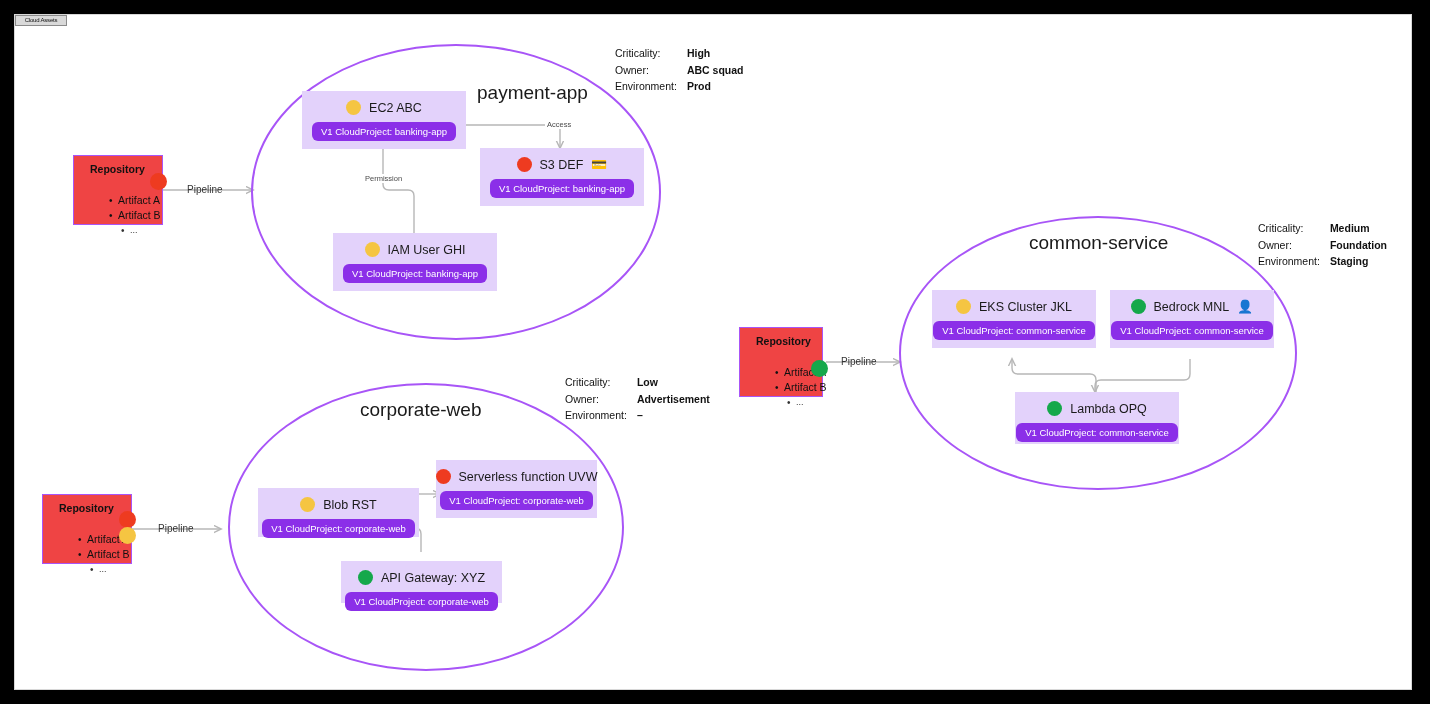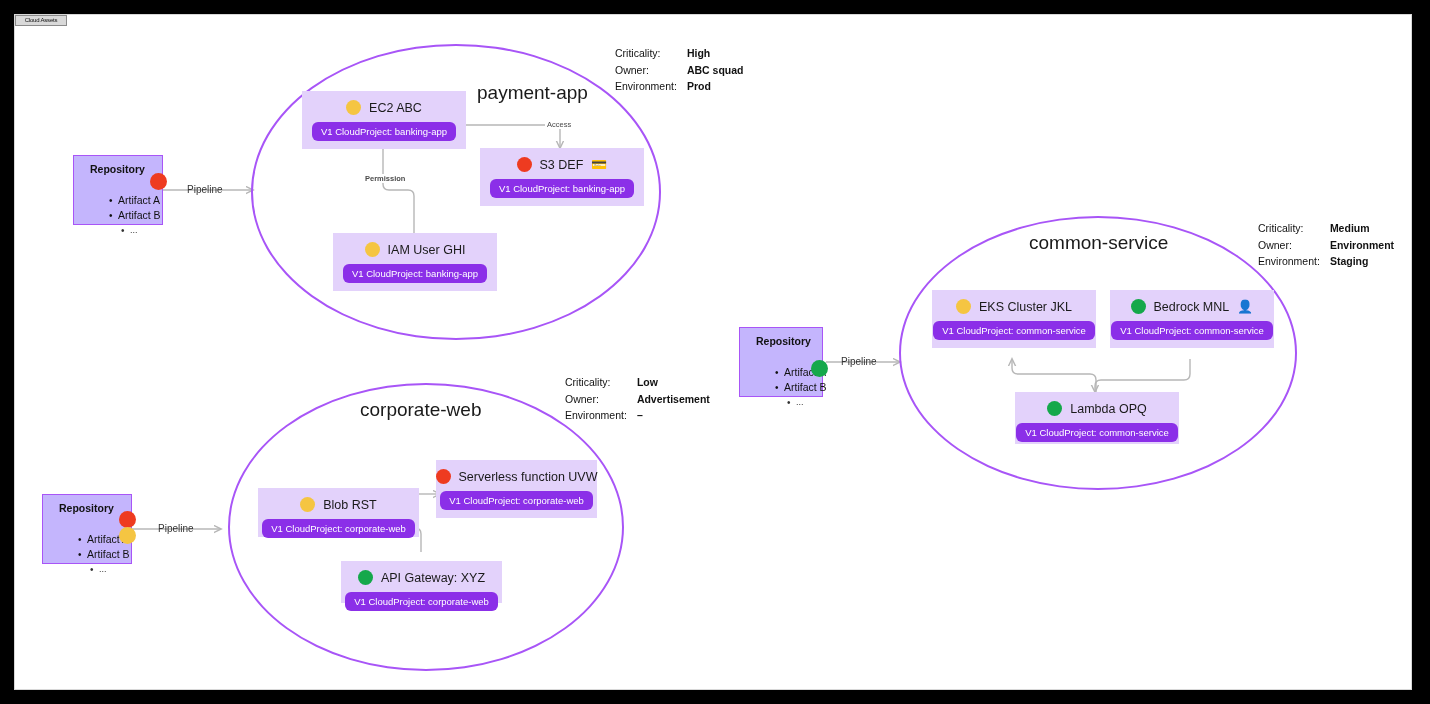"Repository" .repo { background: #c4b5fd -> #ef4444 }
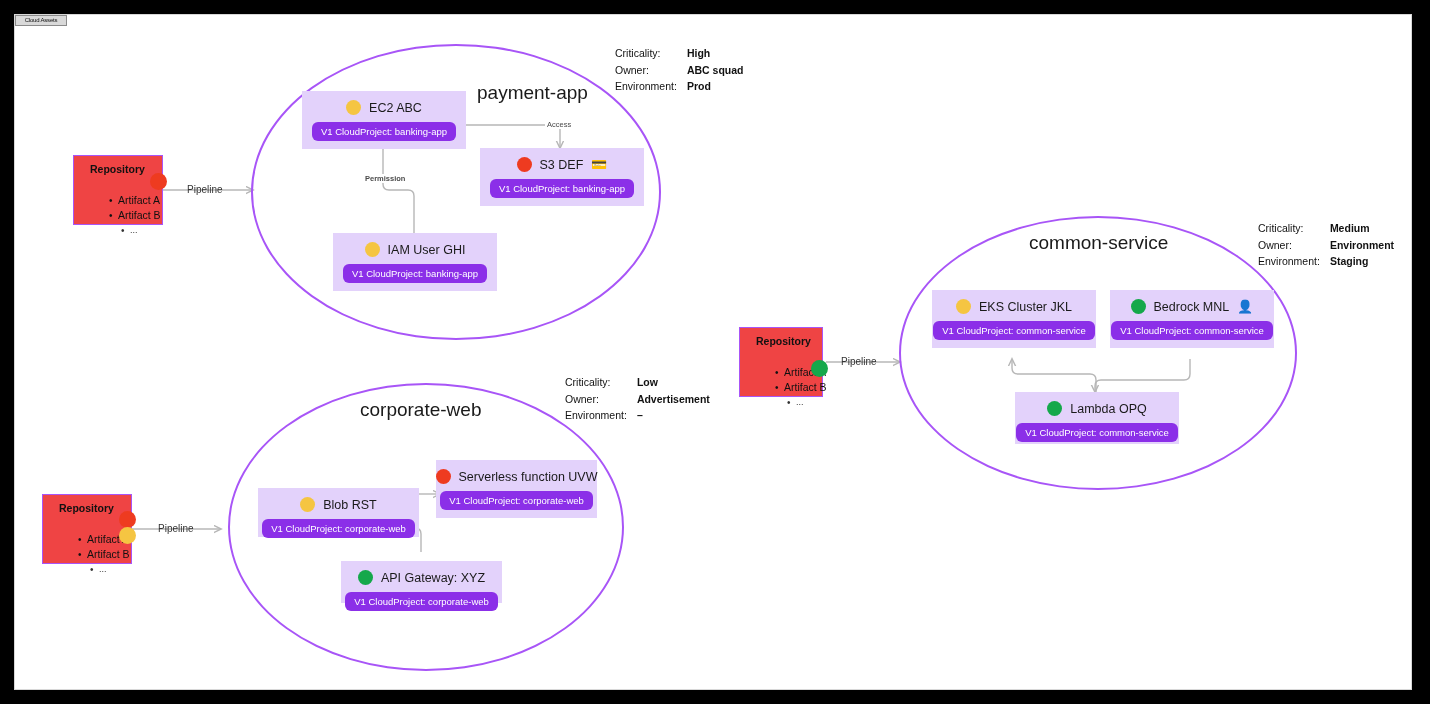"Permission" div.edgeLabel { font-weight: bold -> none }
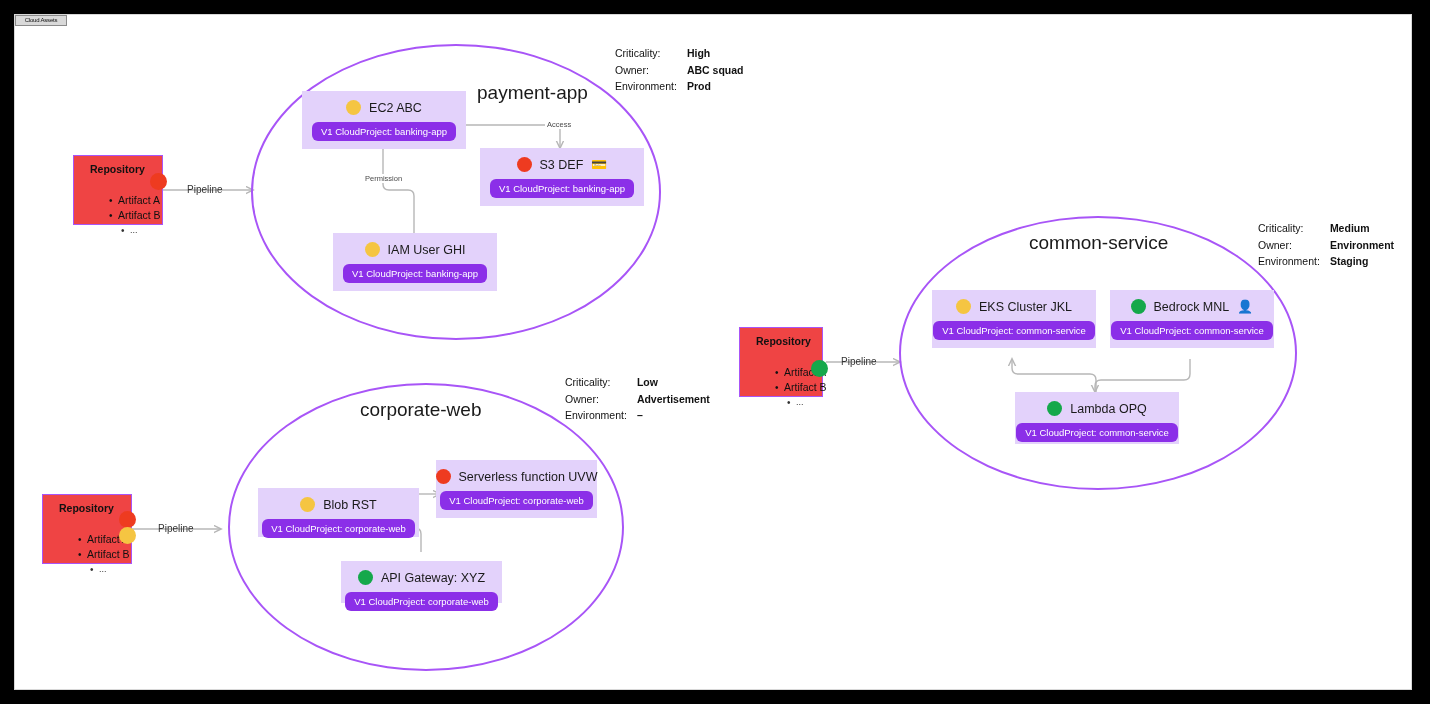"Environment" td.v { text: Environment -> Foundation }
